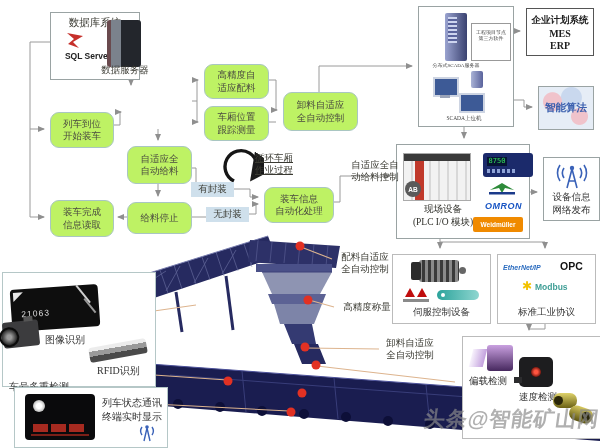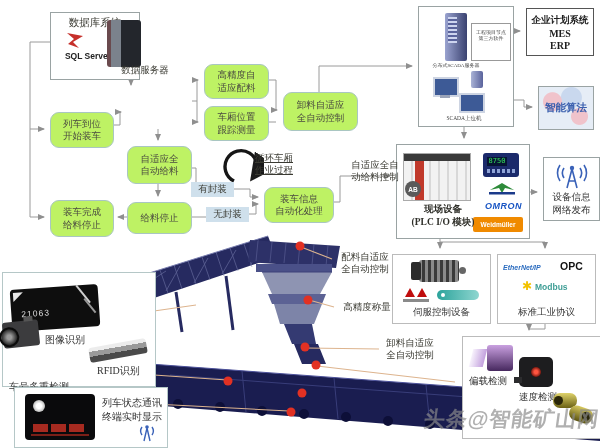"数据服务器" div.lbl { left: 115px -> 95px }
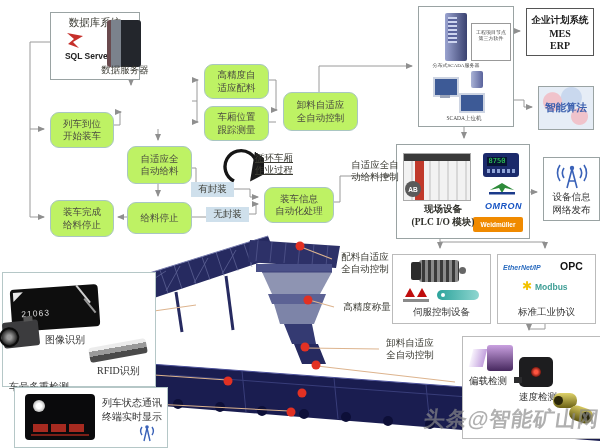"8750" div.abs { width: 36px -> 50px }
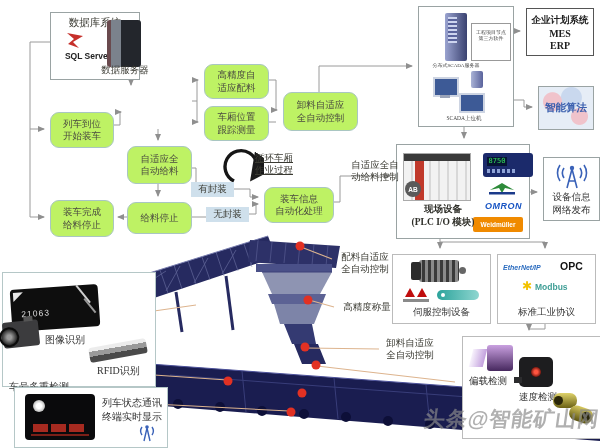"装车完成" div.fbox { text: 给料停止 -> 信息读取 }
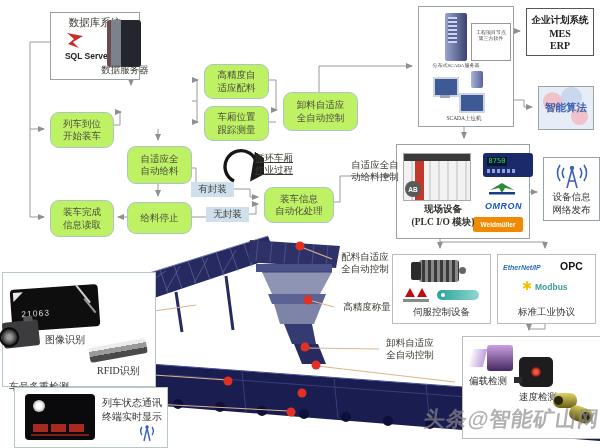"现场设备" div.abs { font-weight: bold -> normal }
